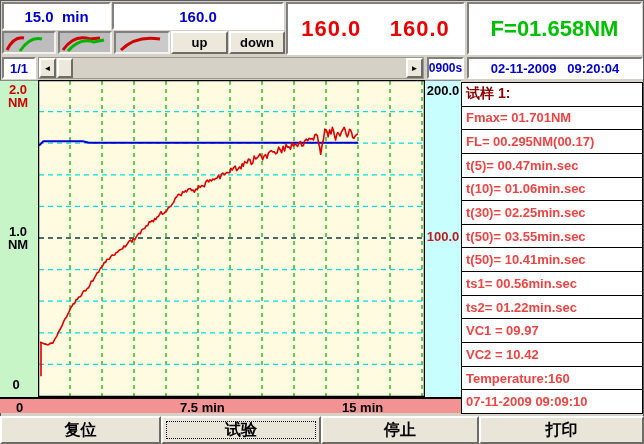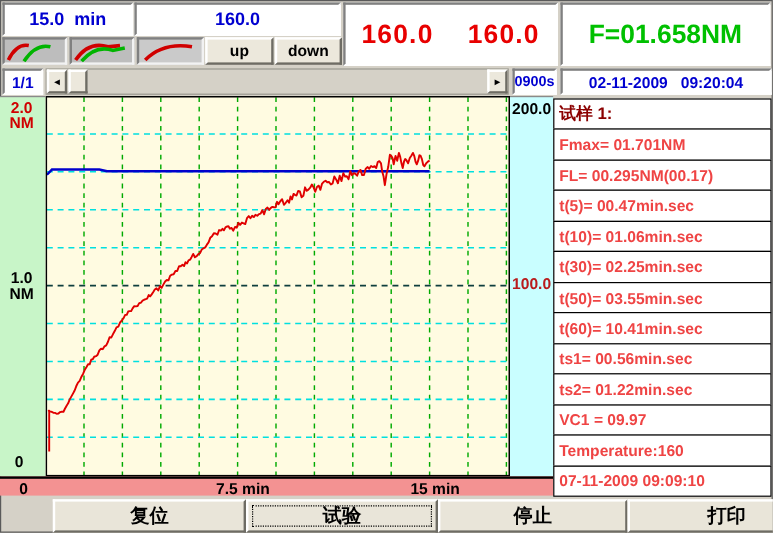"t(60)= 10.41min.sec" div.panel-row { text: 60 -> 50 }
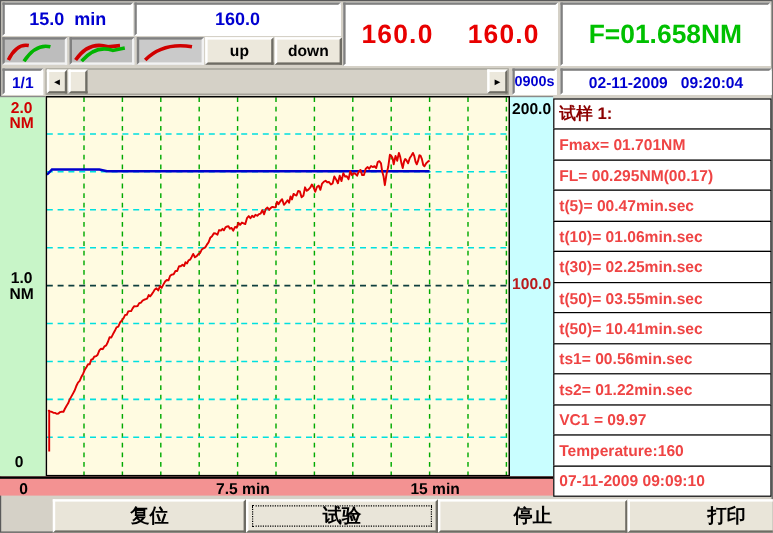"VC2 = 10.42" div.panel-row { html: none -> <div>VC2 = 10.42</div> }
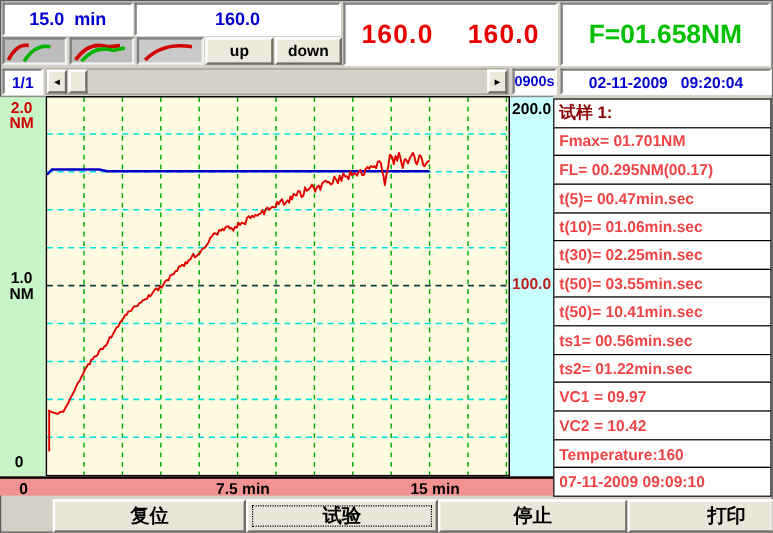"复位" .fbtn { margin-left: 44px -> none }
